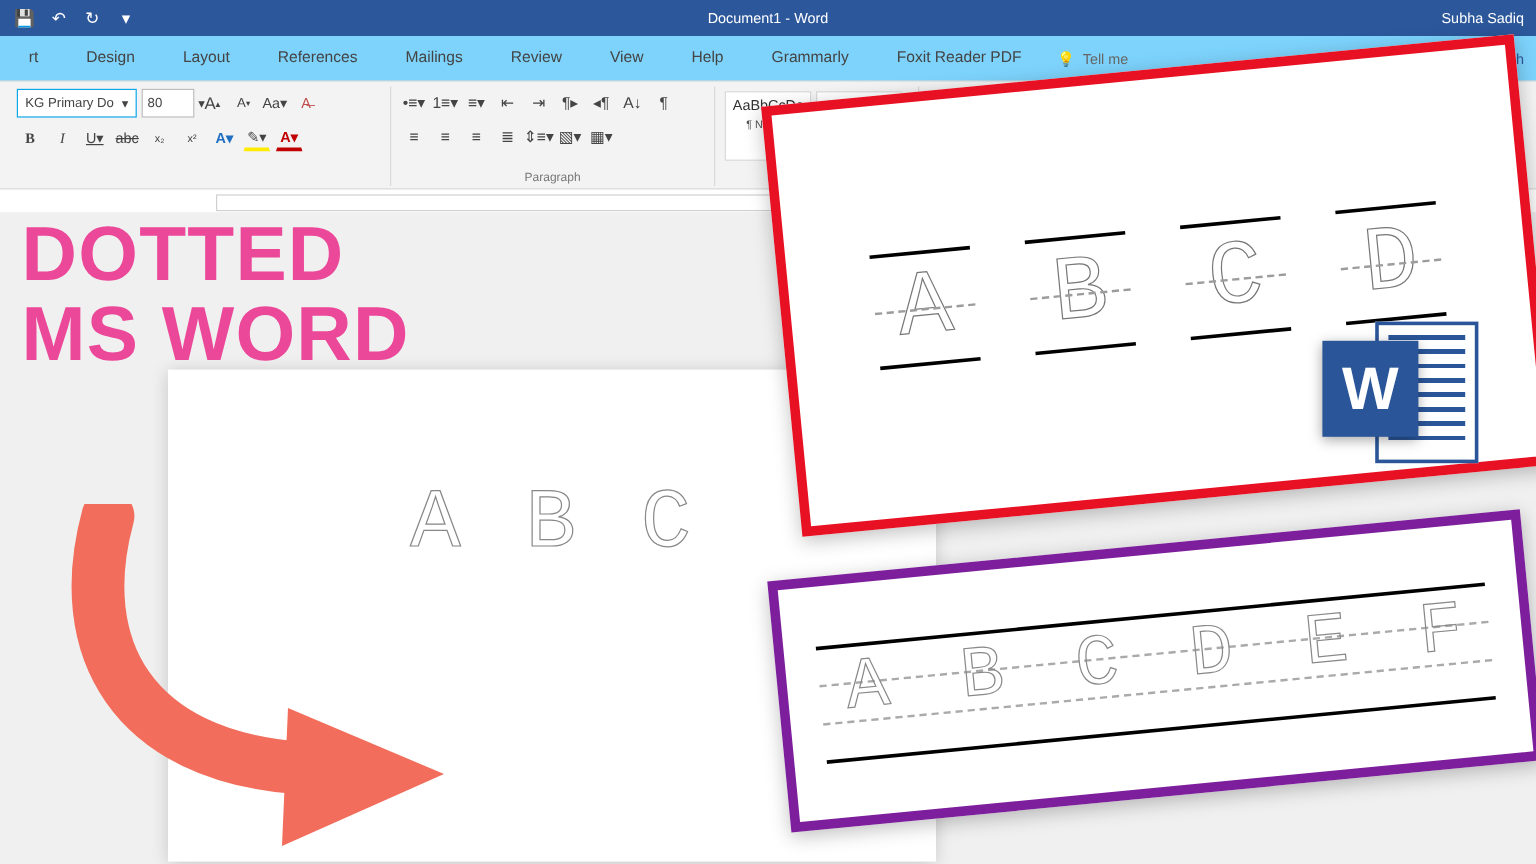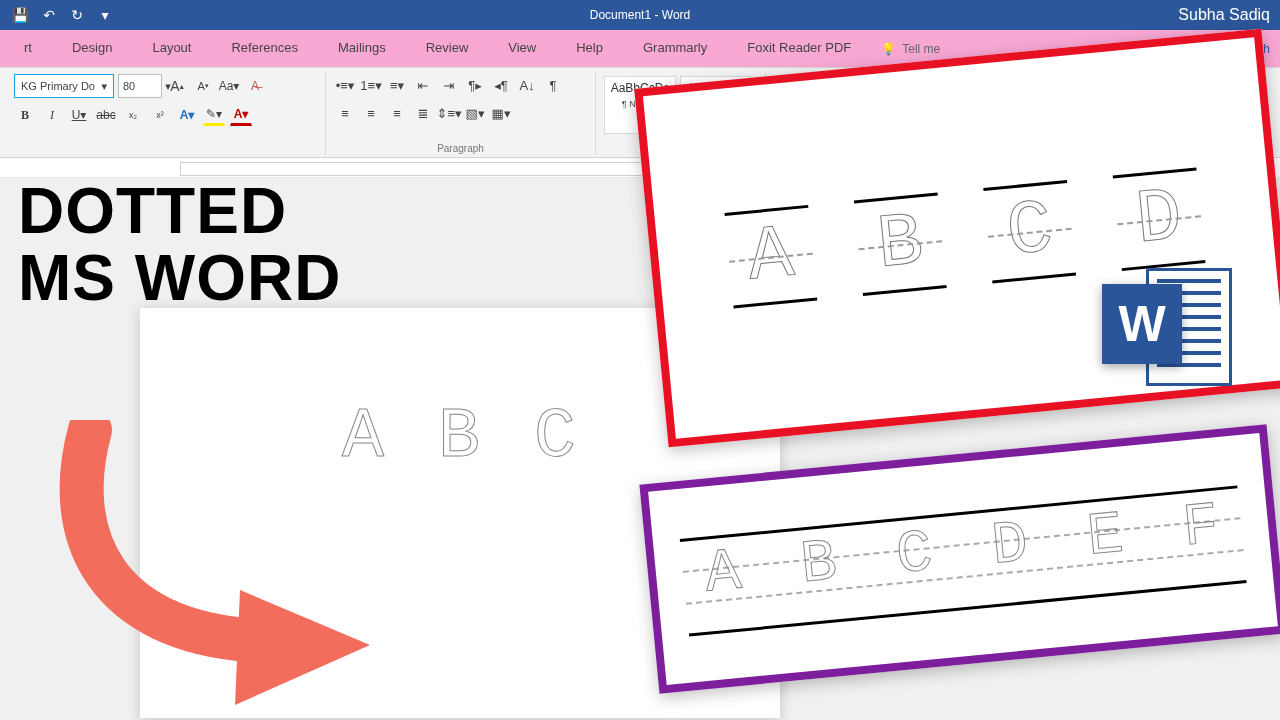"Subha Sadiq" .user-name { font-size: 16px -> 12px }
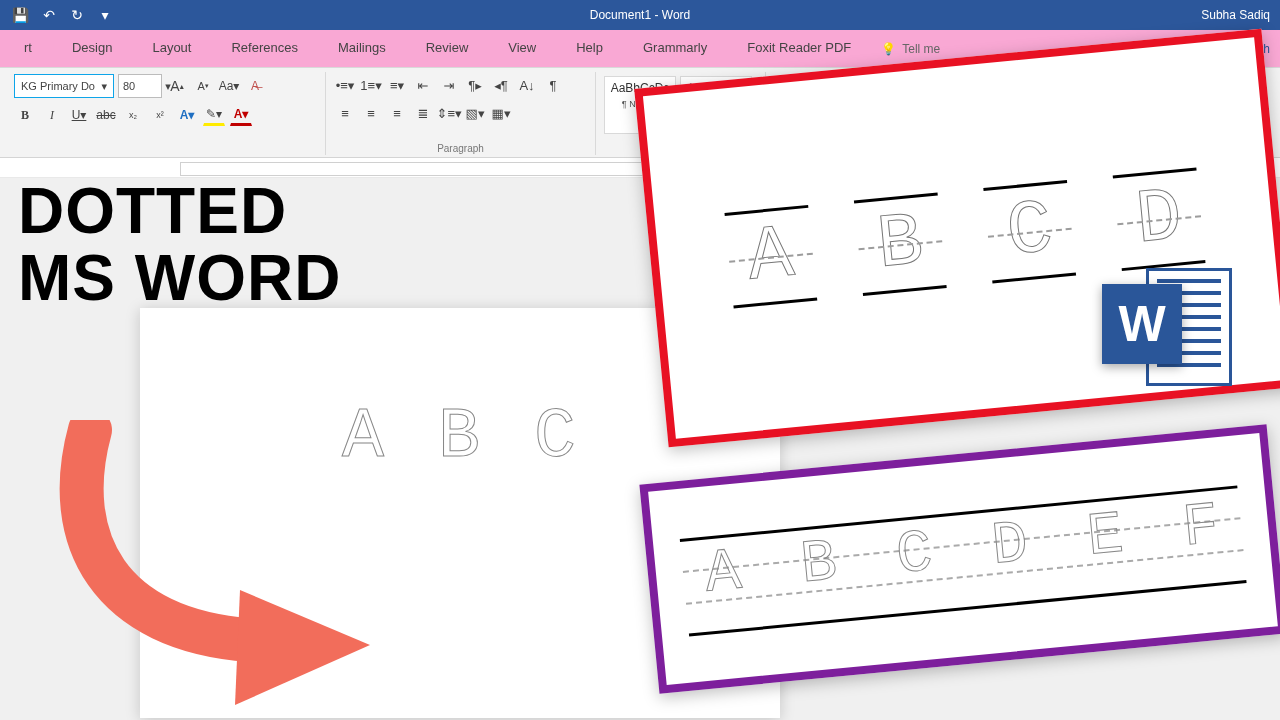"rt" .menubar { background: #f9a8d4 -> #7dd3fc }
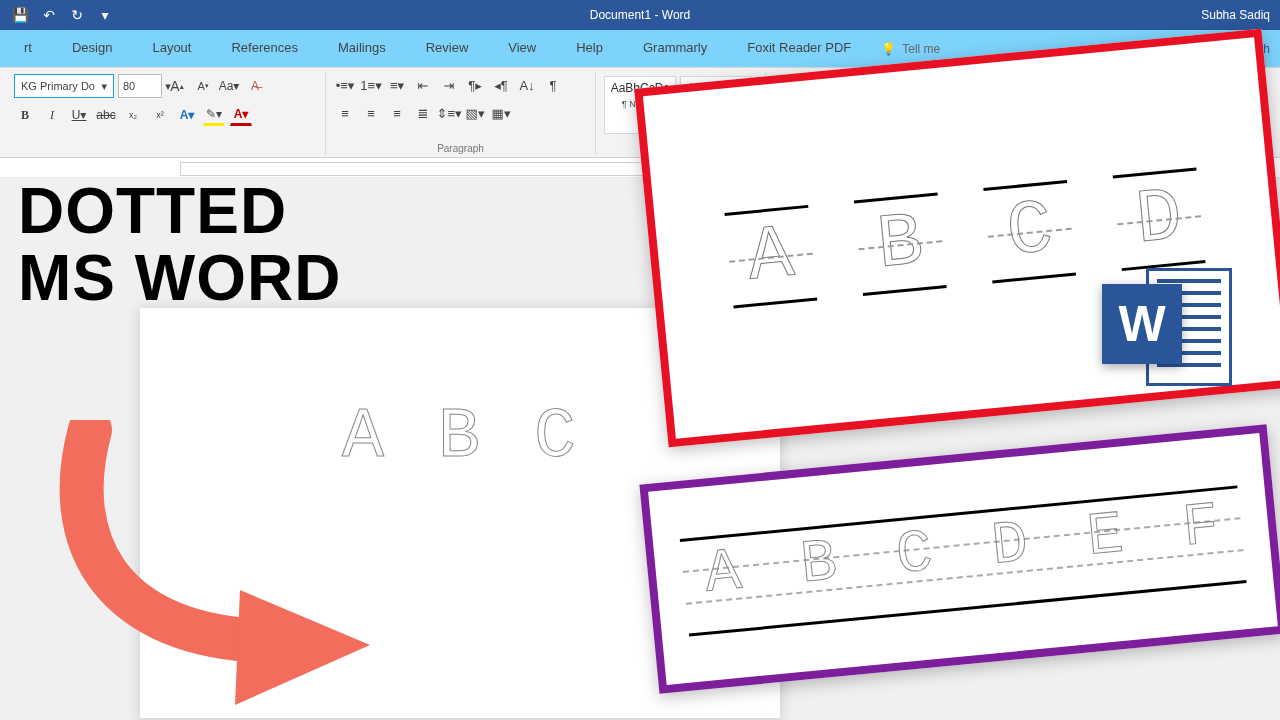"DOTTED" .headline { color: #000000 -> #ec4899 }
